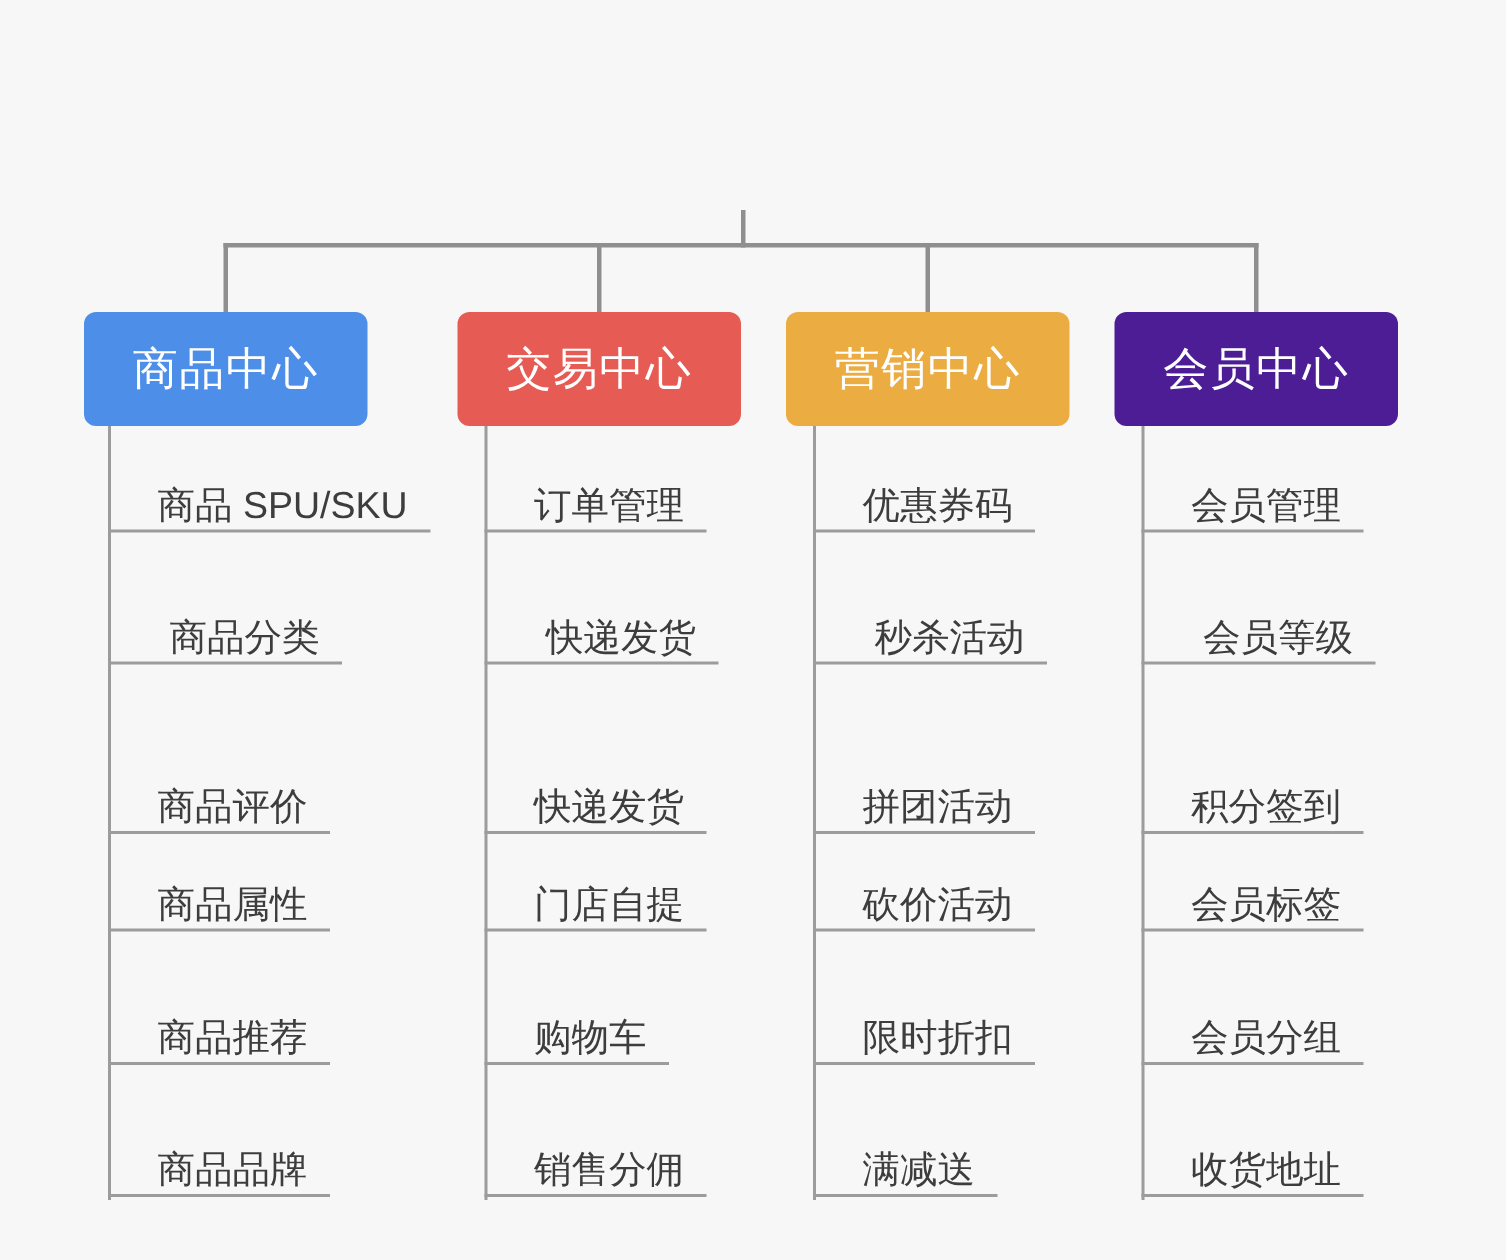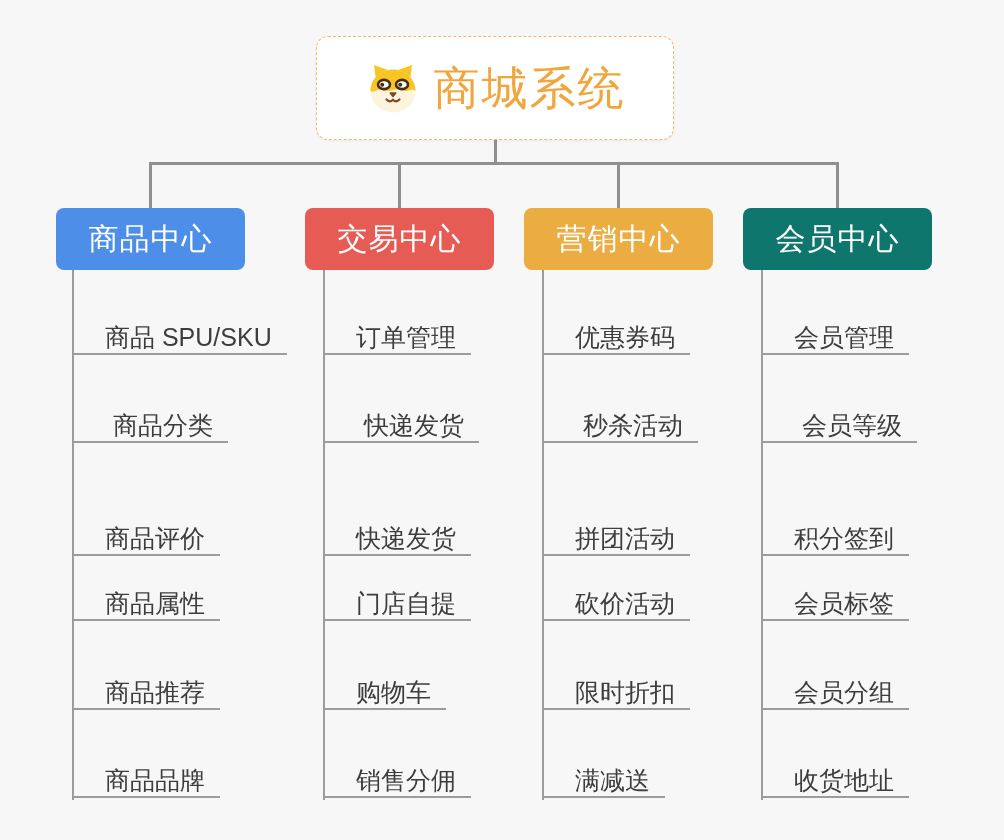"商城系统" div { html: <div> <svg> <path></path> <path></path> <ellipse></ellipse> <path></path> <g> <ellipse></ellipse> <ellipse></ellipse> </g> <circle></circle> <circle></circle> <path></path> <path></path> </svg> <span>商城系统</span> </div> -> none }
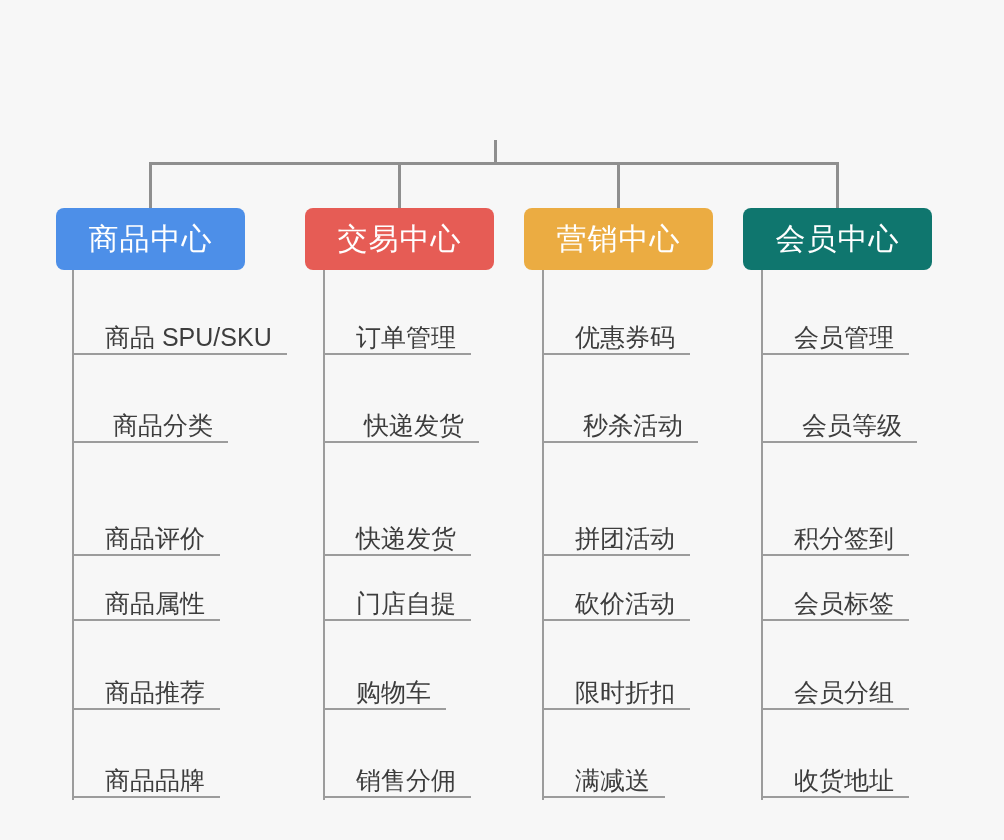"商品中心" .branch-box { height: 62px -> 76px }
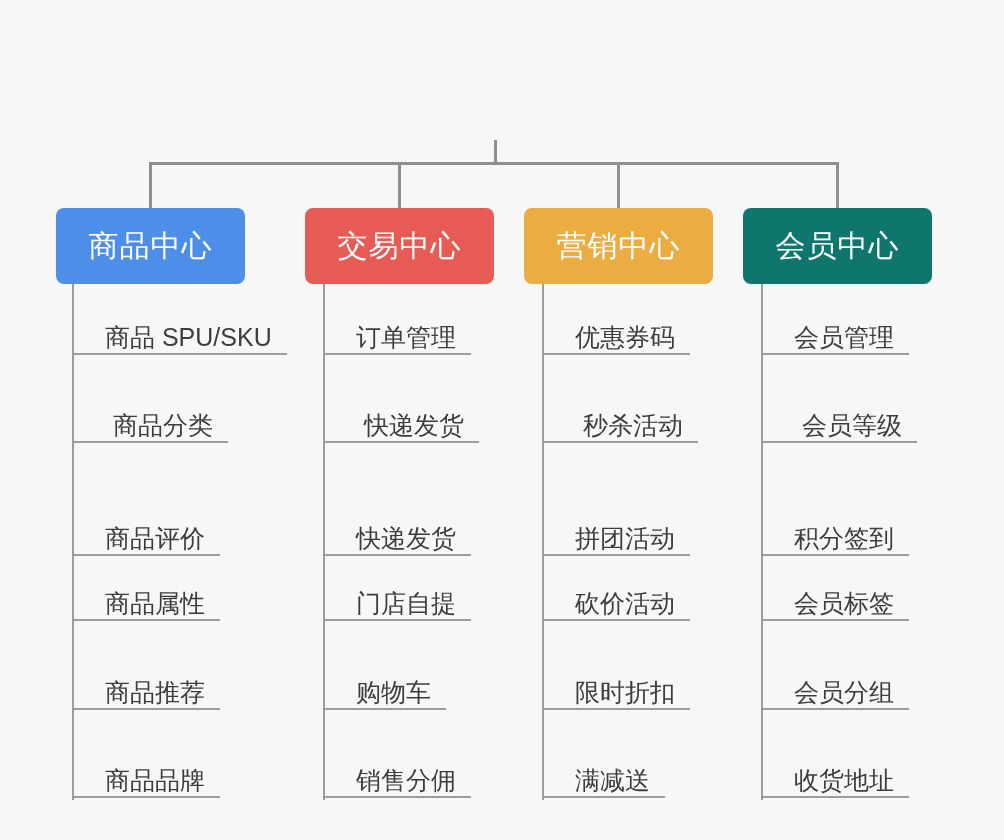"会员中心" div.branch-box { background-color: #0f766e -> #4c1d95 }
